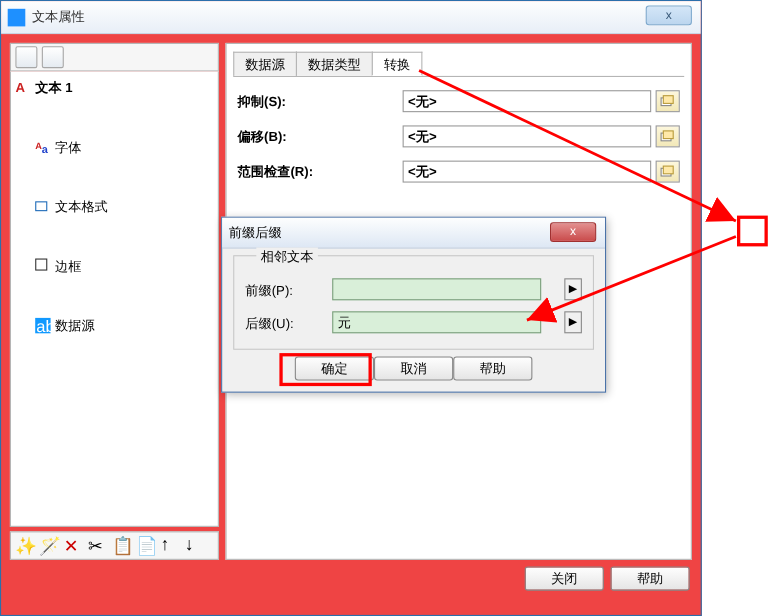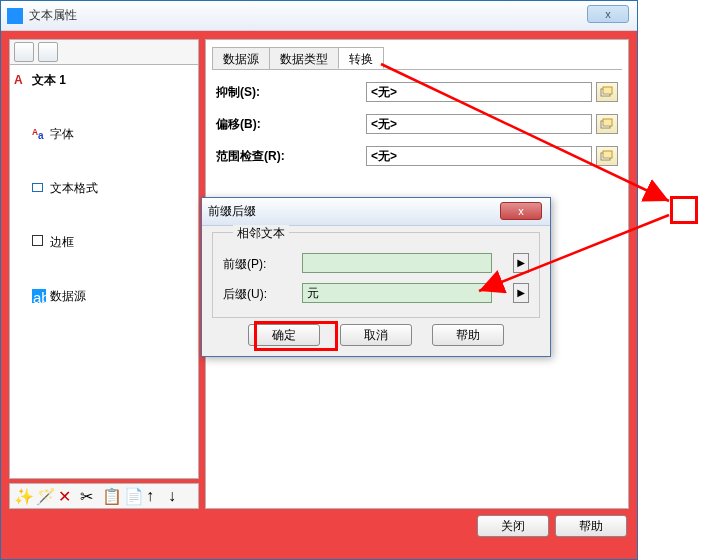"确定" .dialog .dbuttons { gap: 20px -> 0 }
